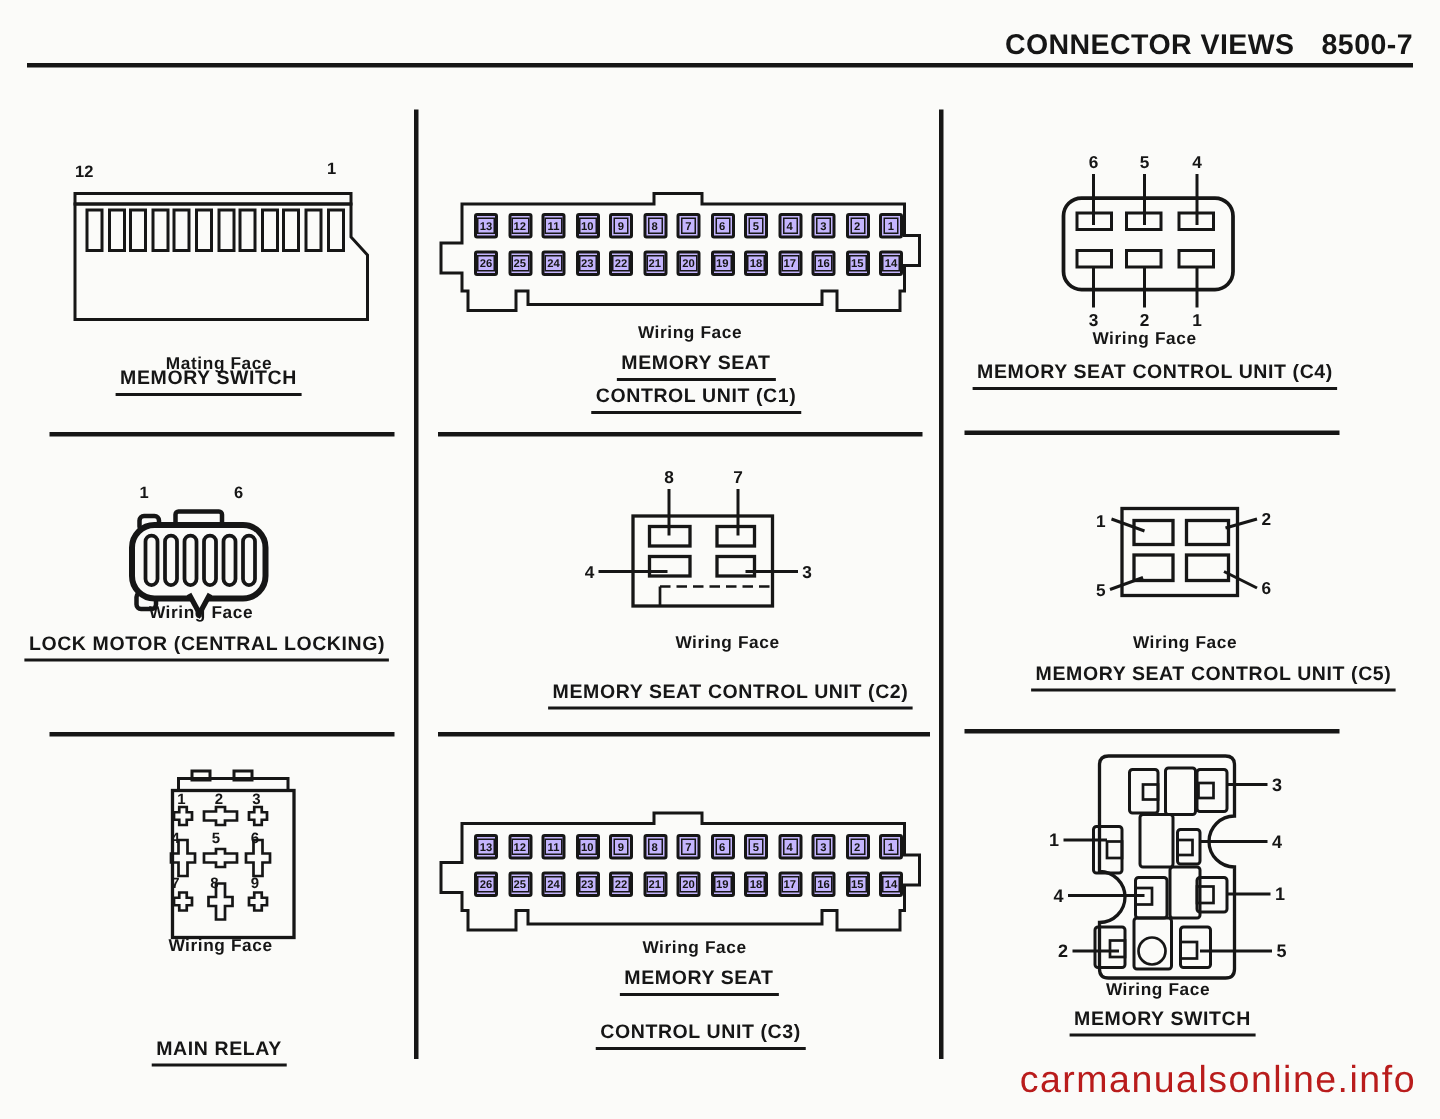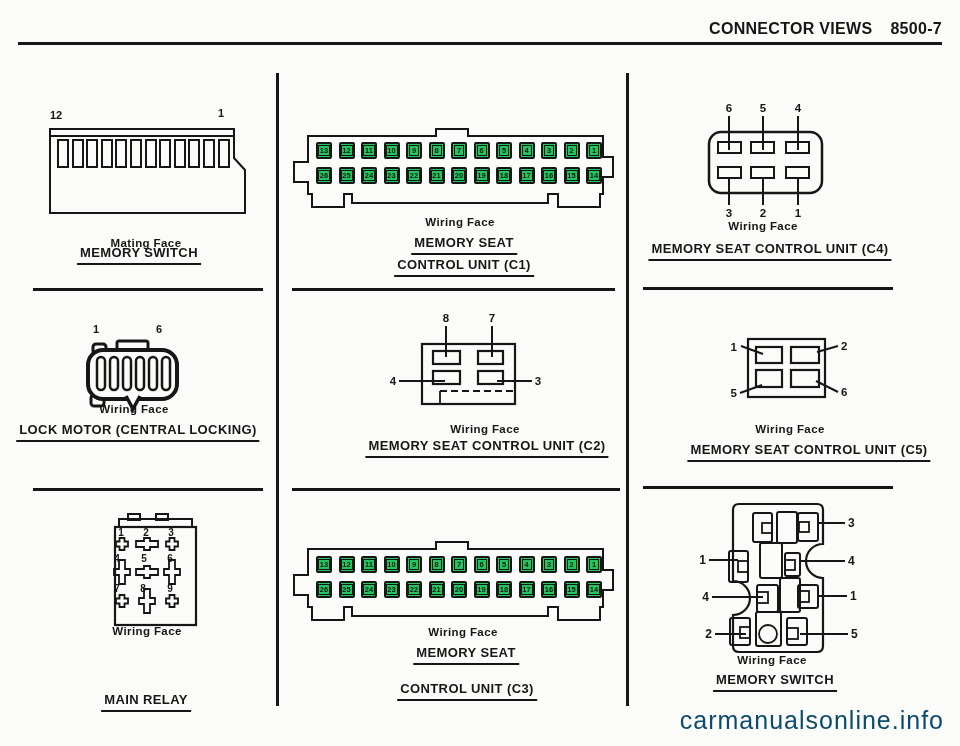"CONNECTOR VIEWS 8500-7" .header { font-size: 16px -> 19px }
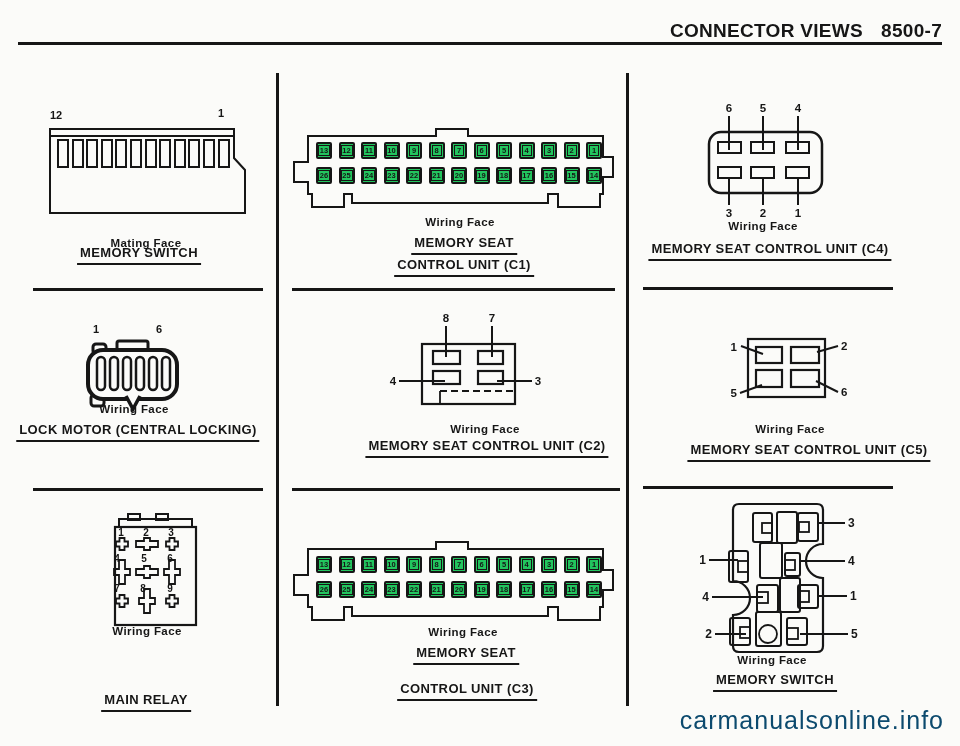"13" .pin { background: #22c55e -> #c4b5fd }
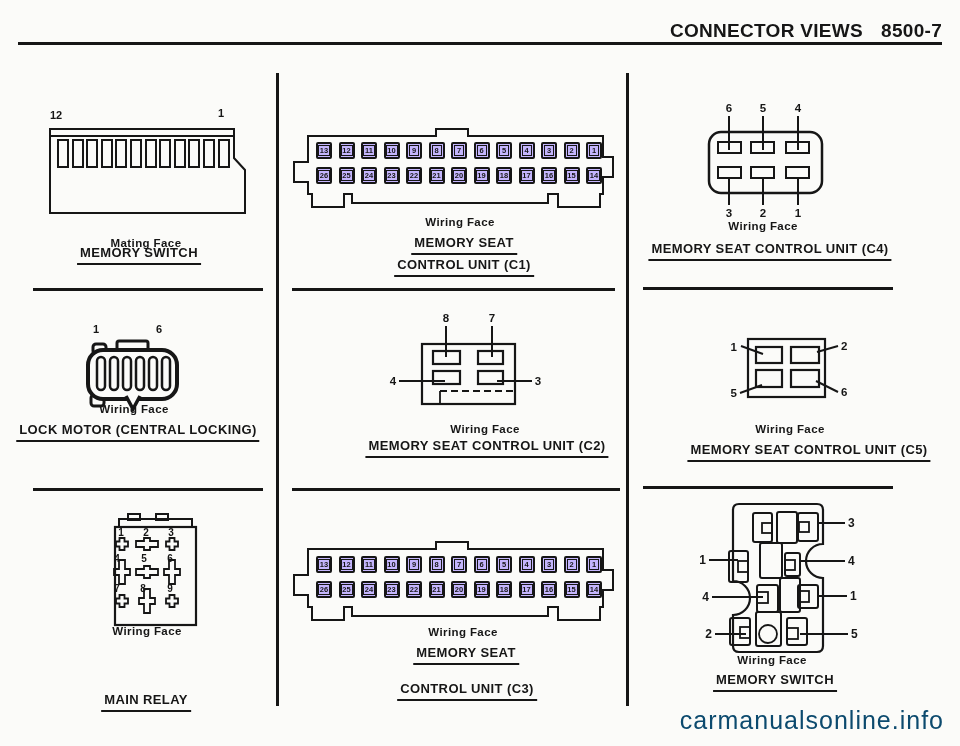"MEMORY SEAT CONTROL UNIT (C2)" div.centered { top: 436px -> 452px }
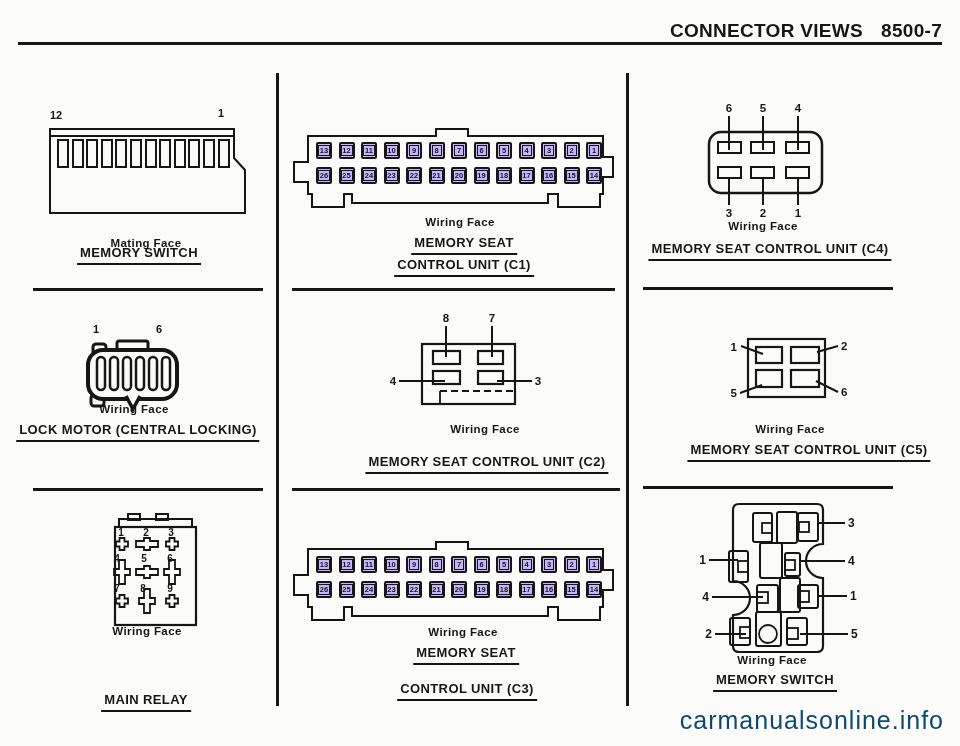"carmanualsonline.info" .watermark { color: #0c4a6e -> #b91c1c }
